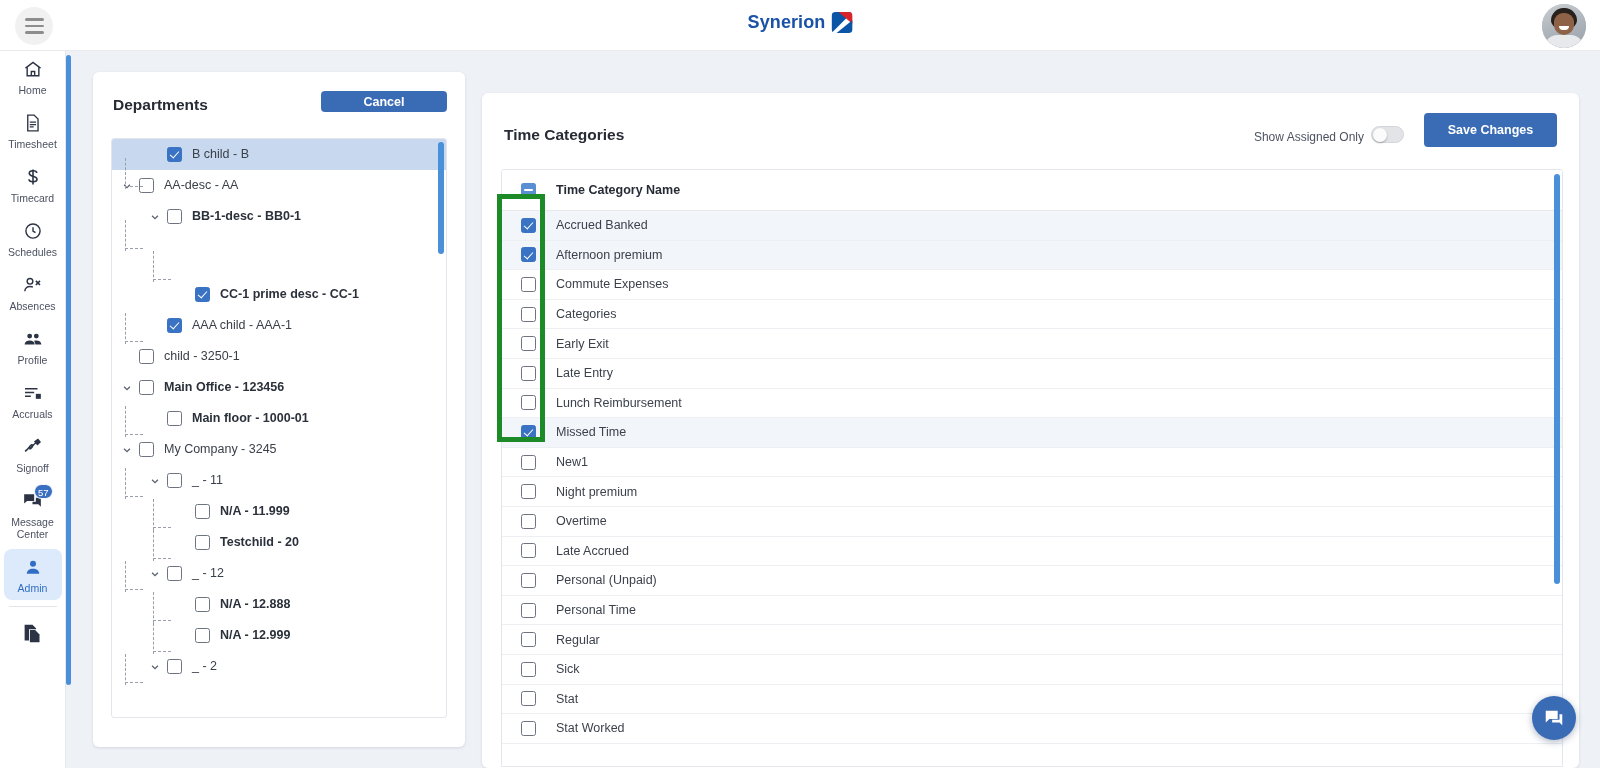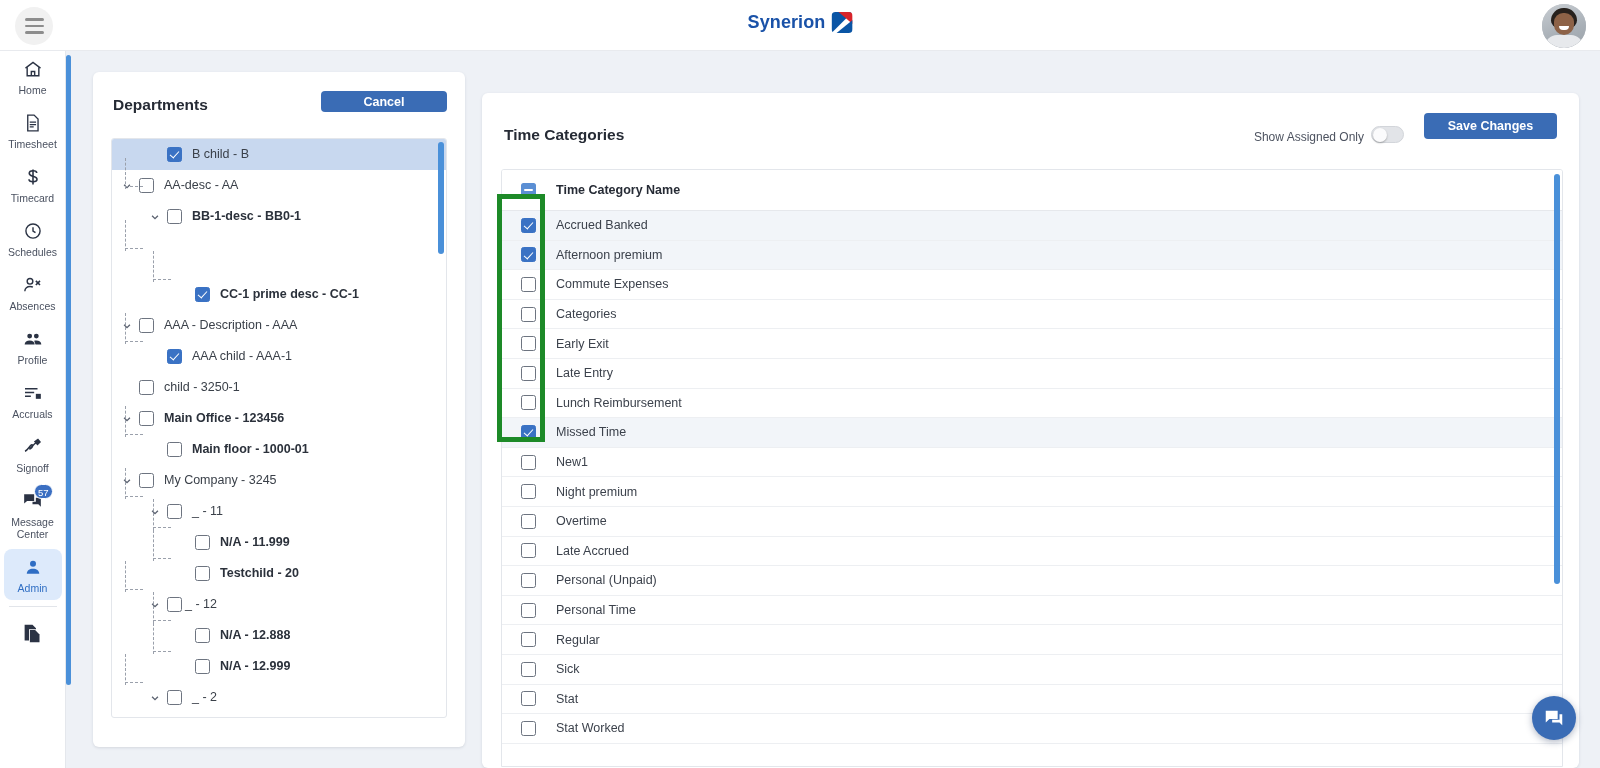"Save Changes" .save-btn { height: 26px -> 34px }
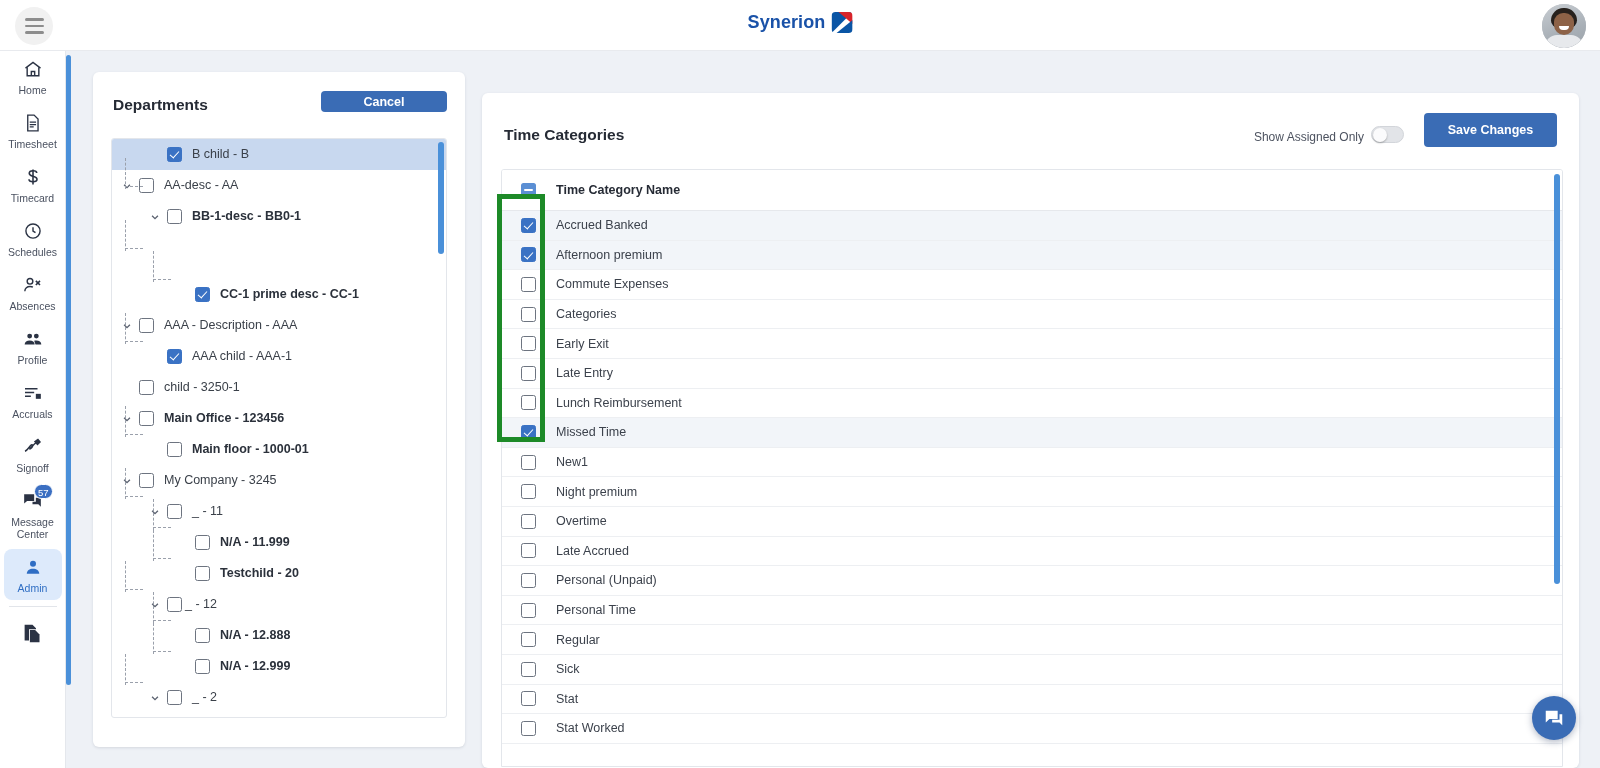"AAA - Description - AAA" div.tree-node { html: <div> <span> <svg> <path></path> </svg> </span> <span></span> <span>AAA - Description - AAA</span> </div> -> none }
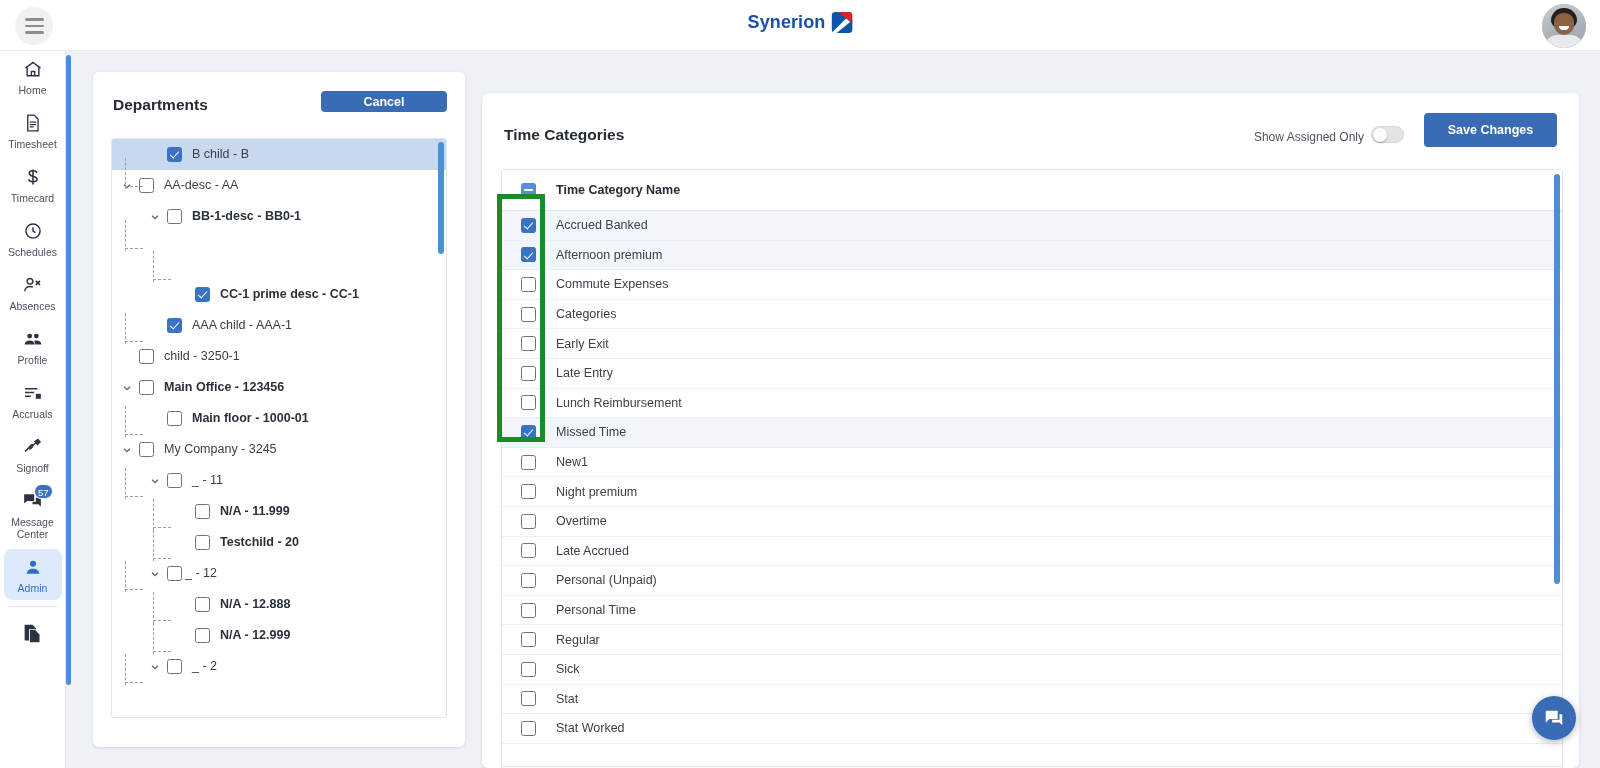"_ - 12" span.tree-label { margin-left: 14px -> 21px }
